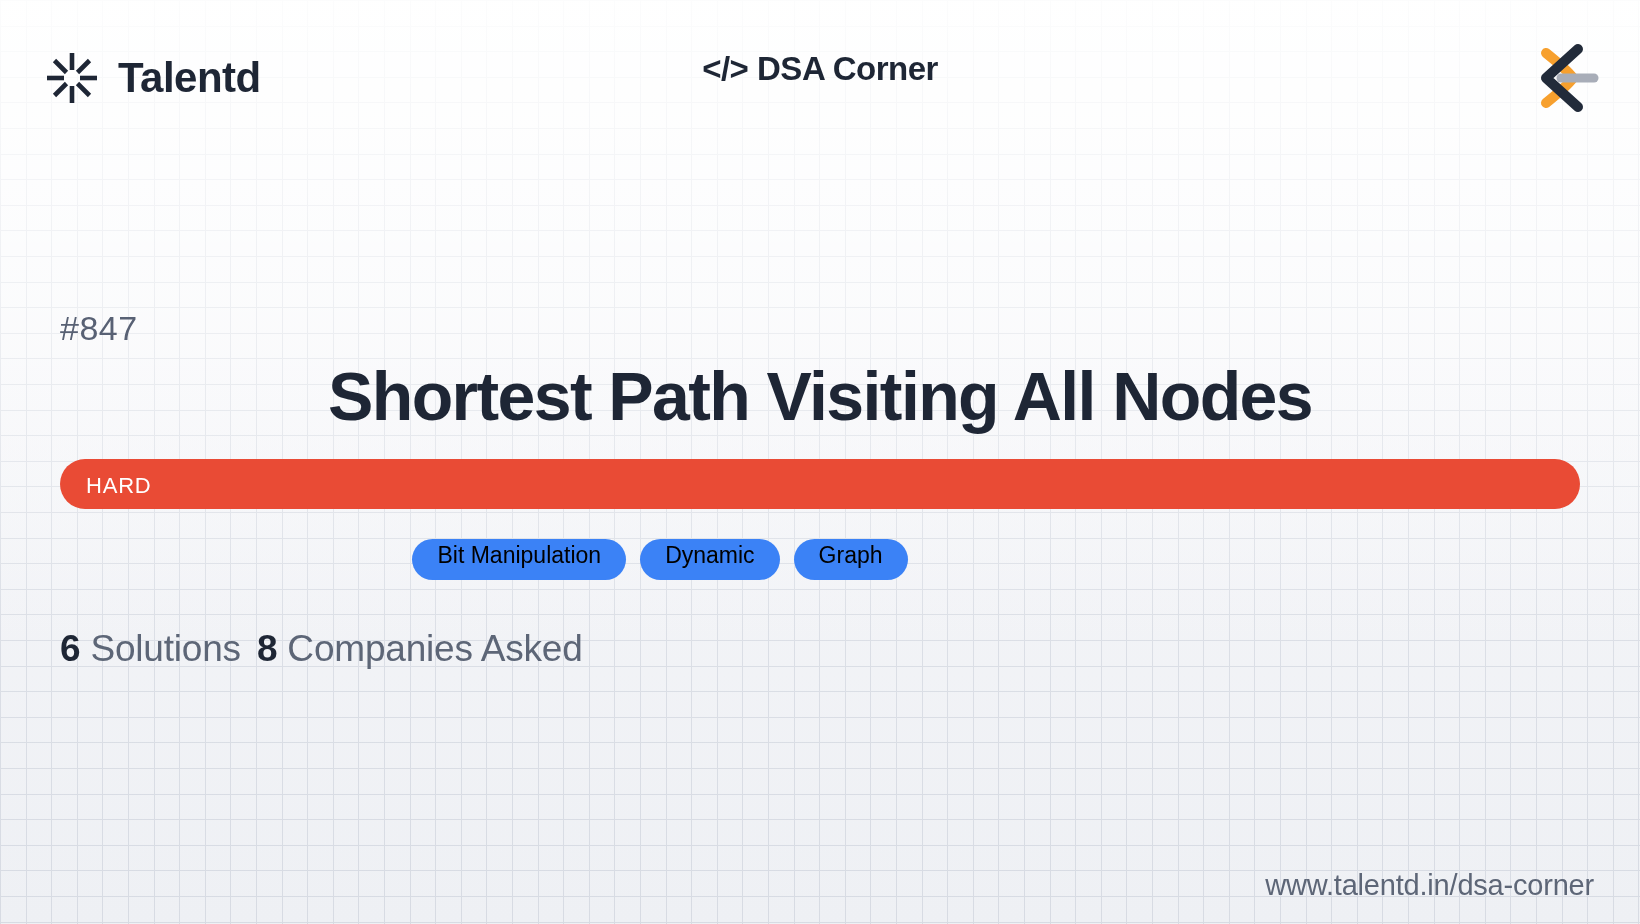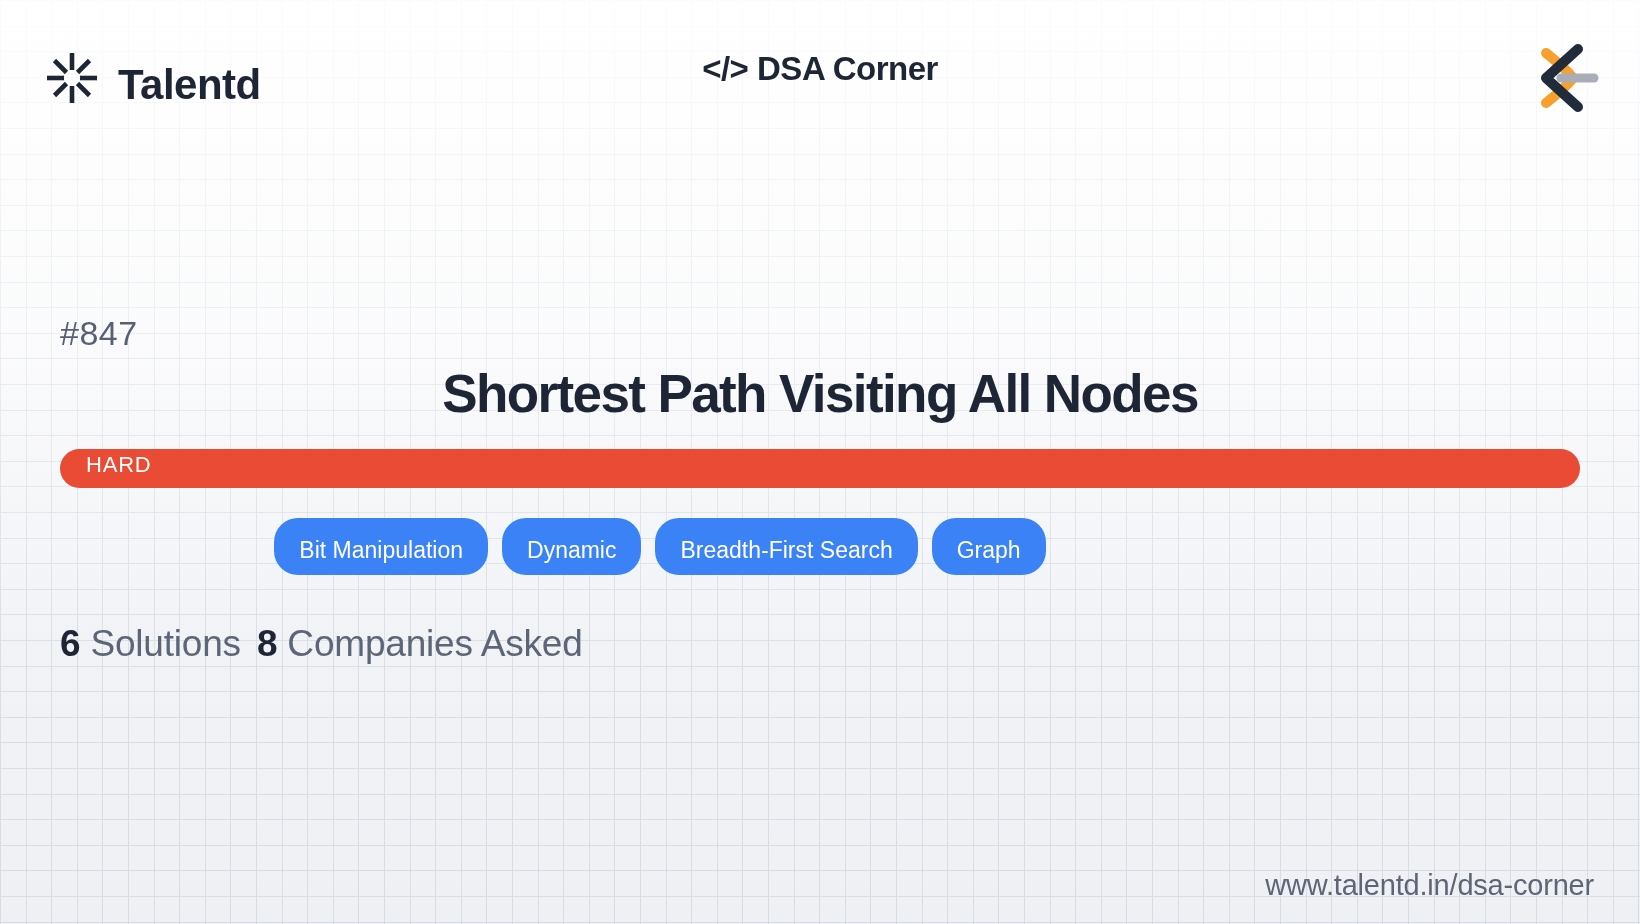"Talentd" .brand { align-items: flex-end -> center }
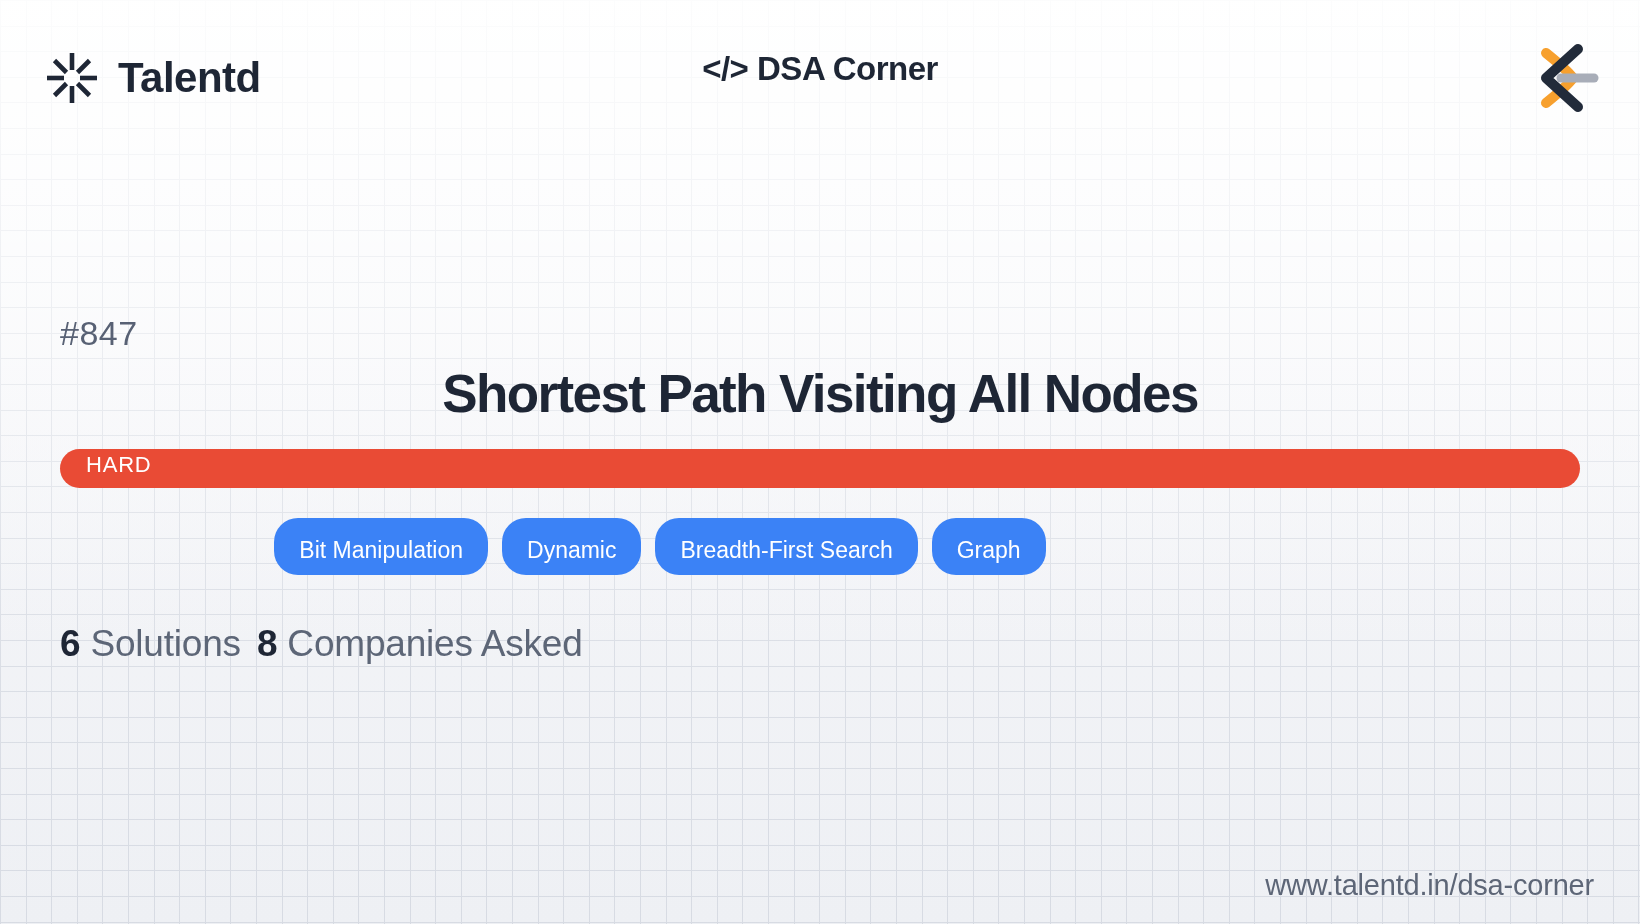"Shortest Path Visiting All Nodes" .problem-title { font-size: 53px -> 68px }
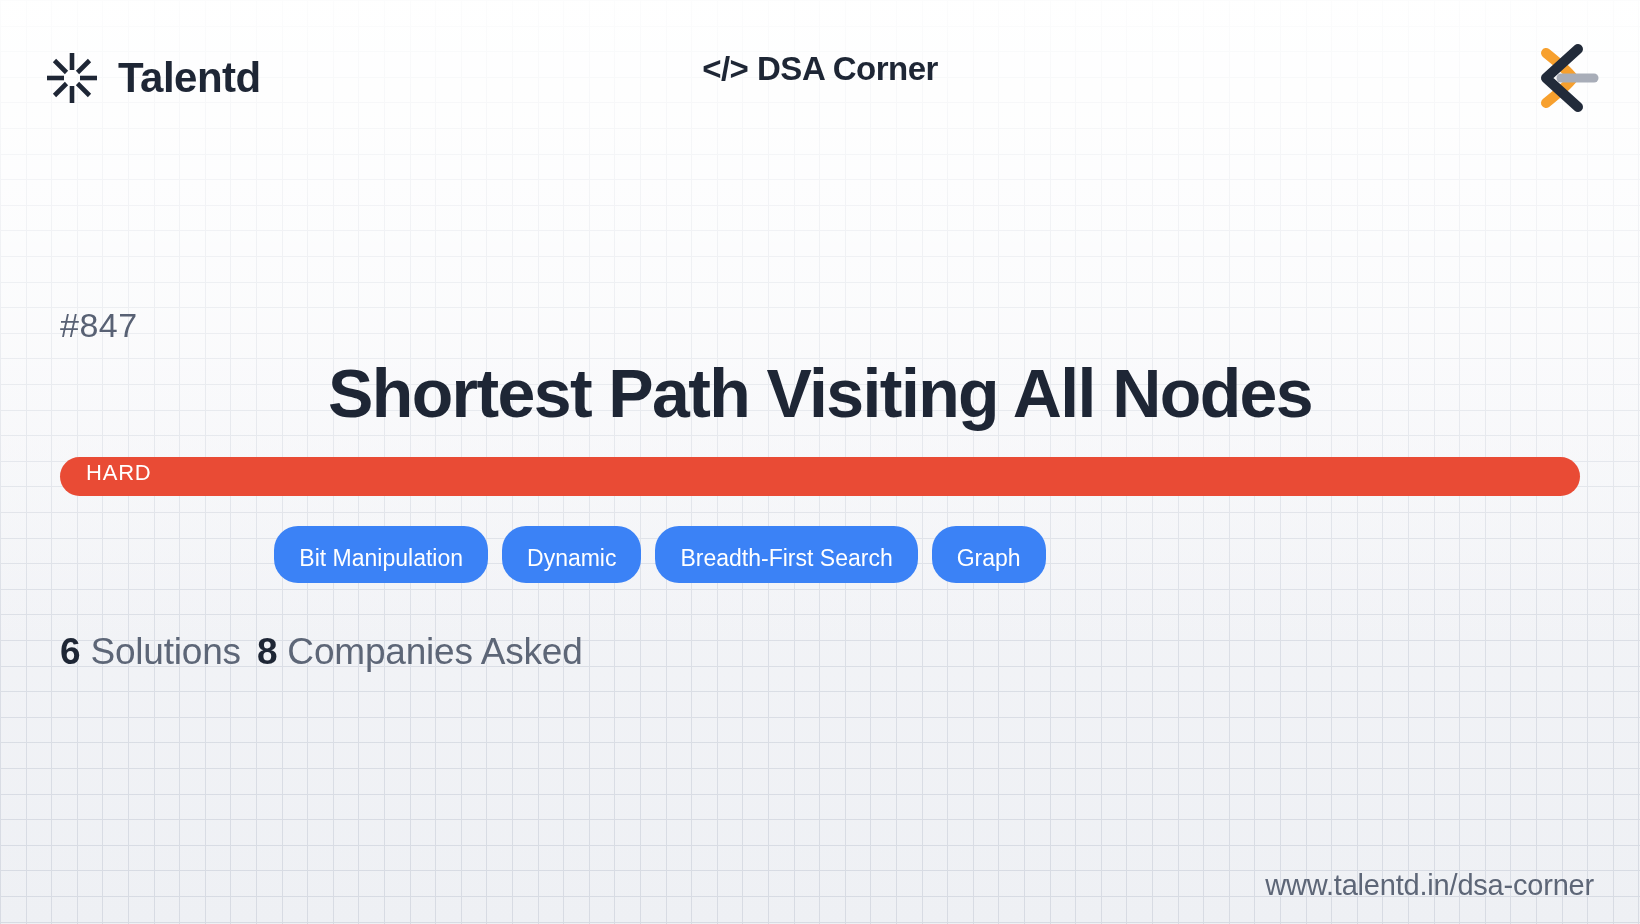"HARD" .difficulty { padding: 3px 26px 10px -> 14px 26px 10px }
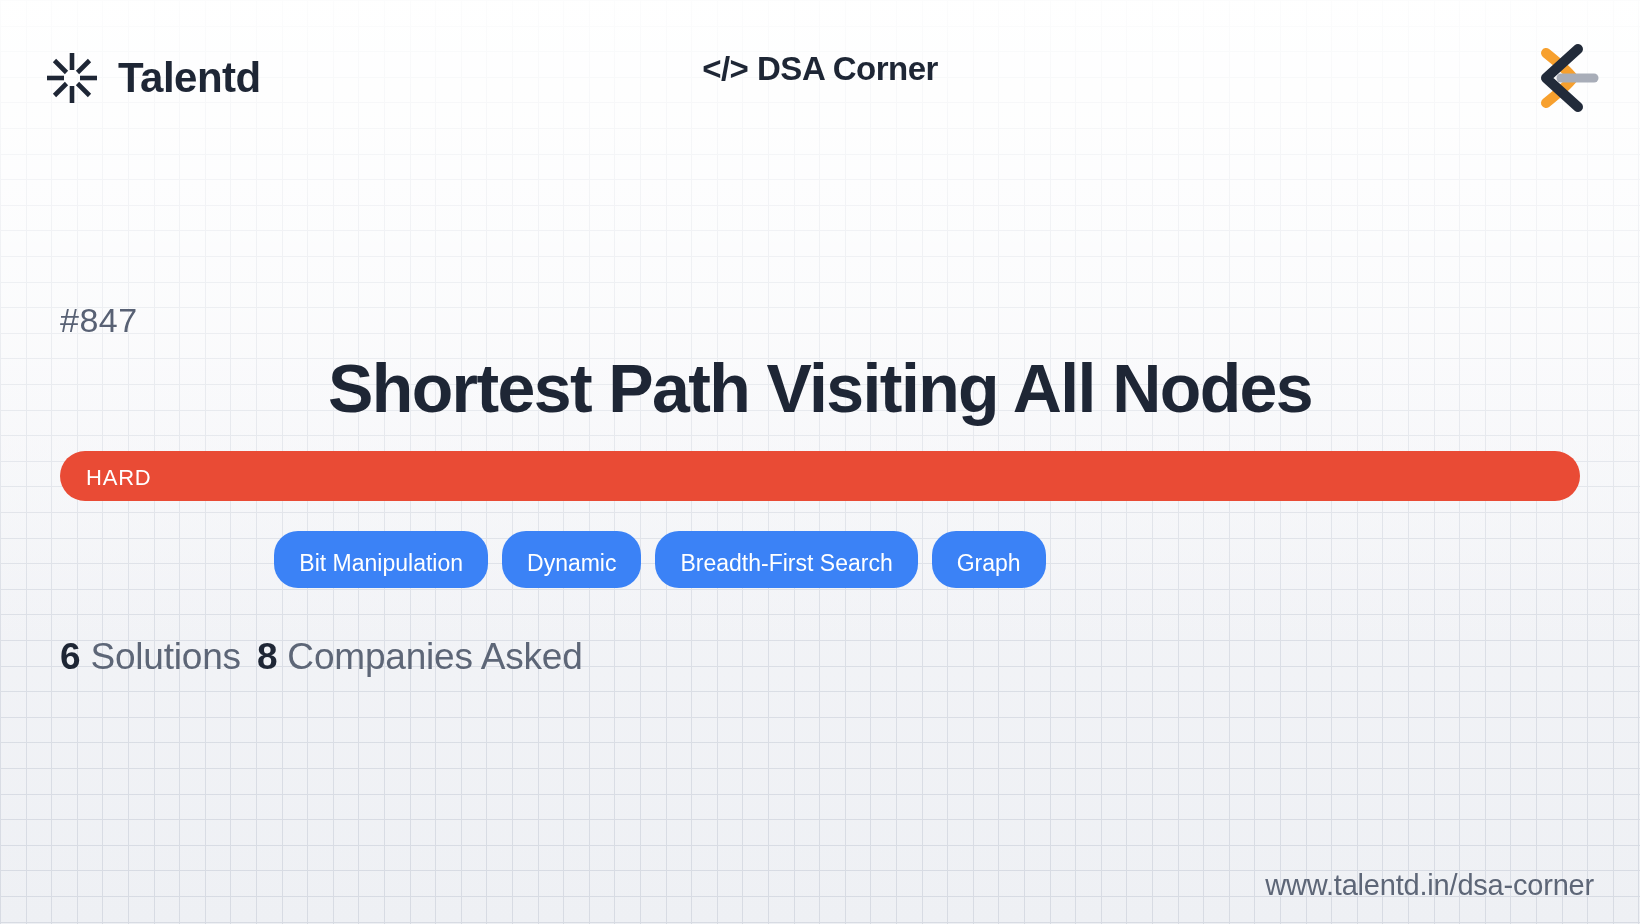"Bit Manipulation" .tag { color: #ffffff -> #000000; padding: 19px 25px 11px -> 3px 25px 11px }
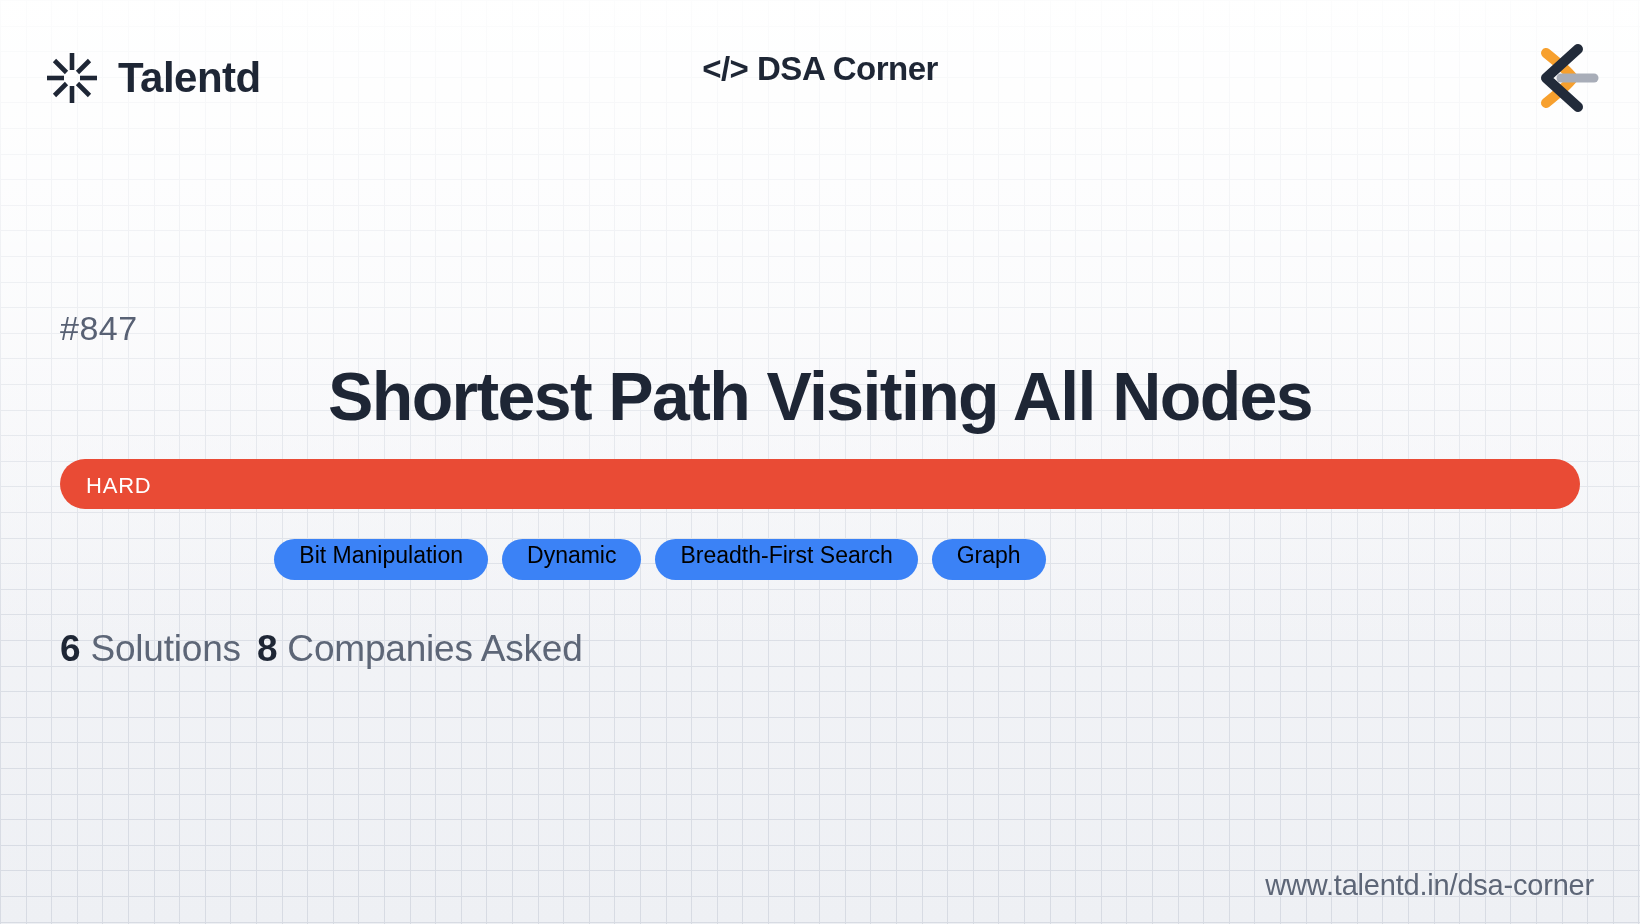"Breadth-First Search" span.tag { html: <span>Breadth-First Search</span> -> none }
